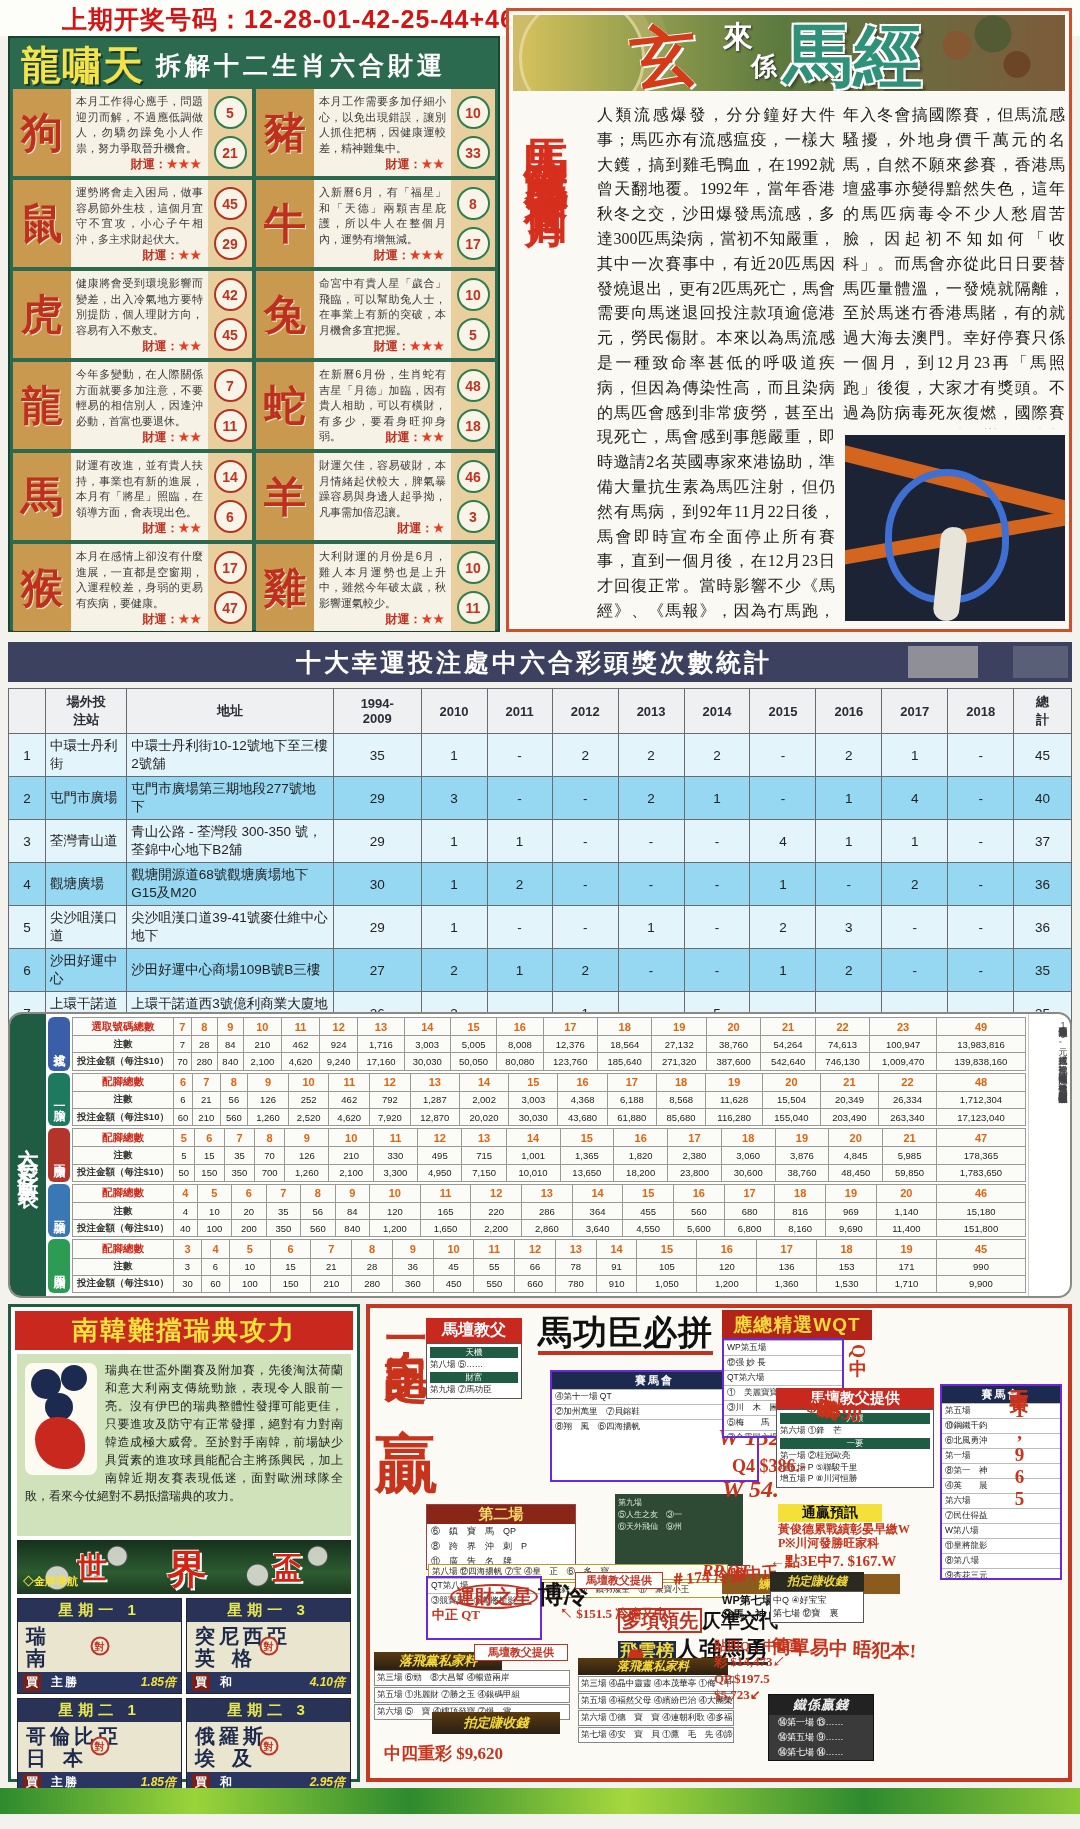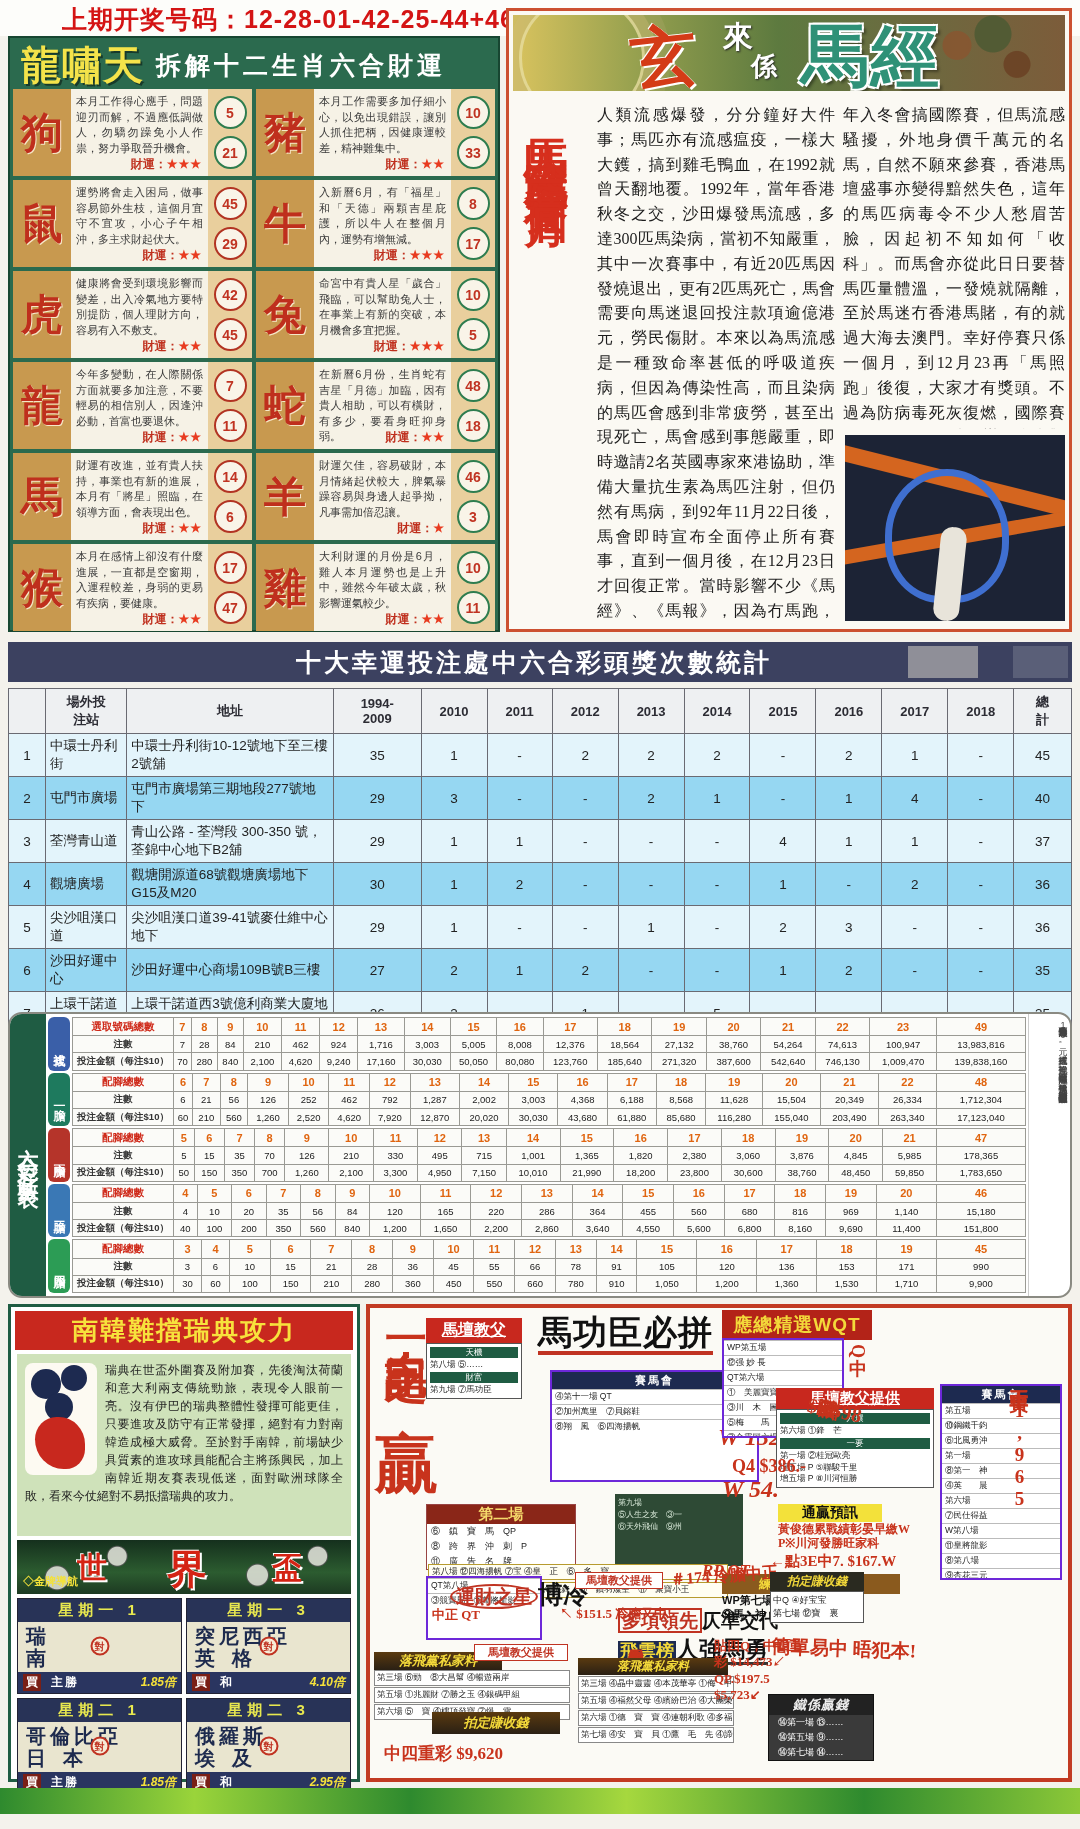"馬經" .mast-majing { left: 288px -> 271px }
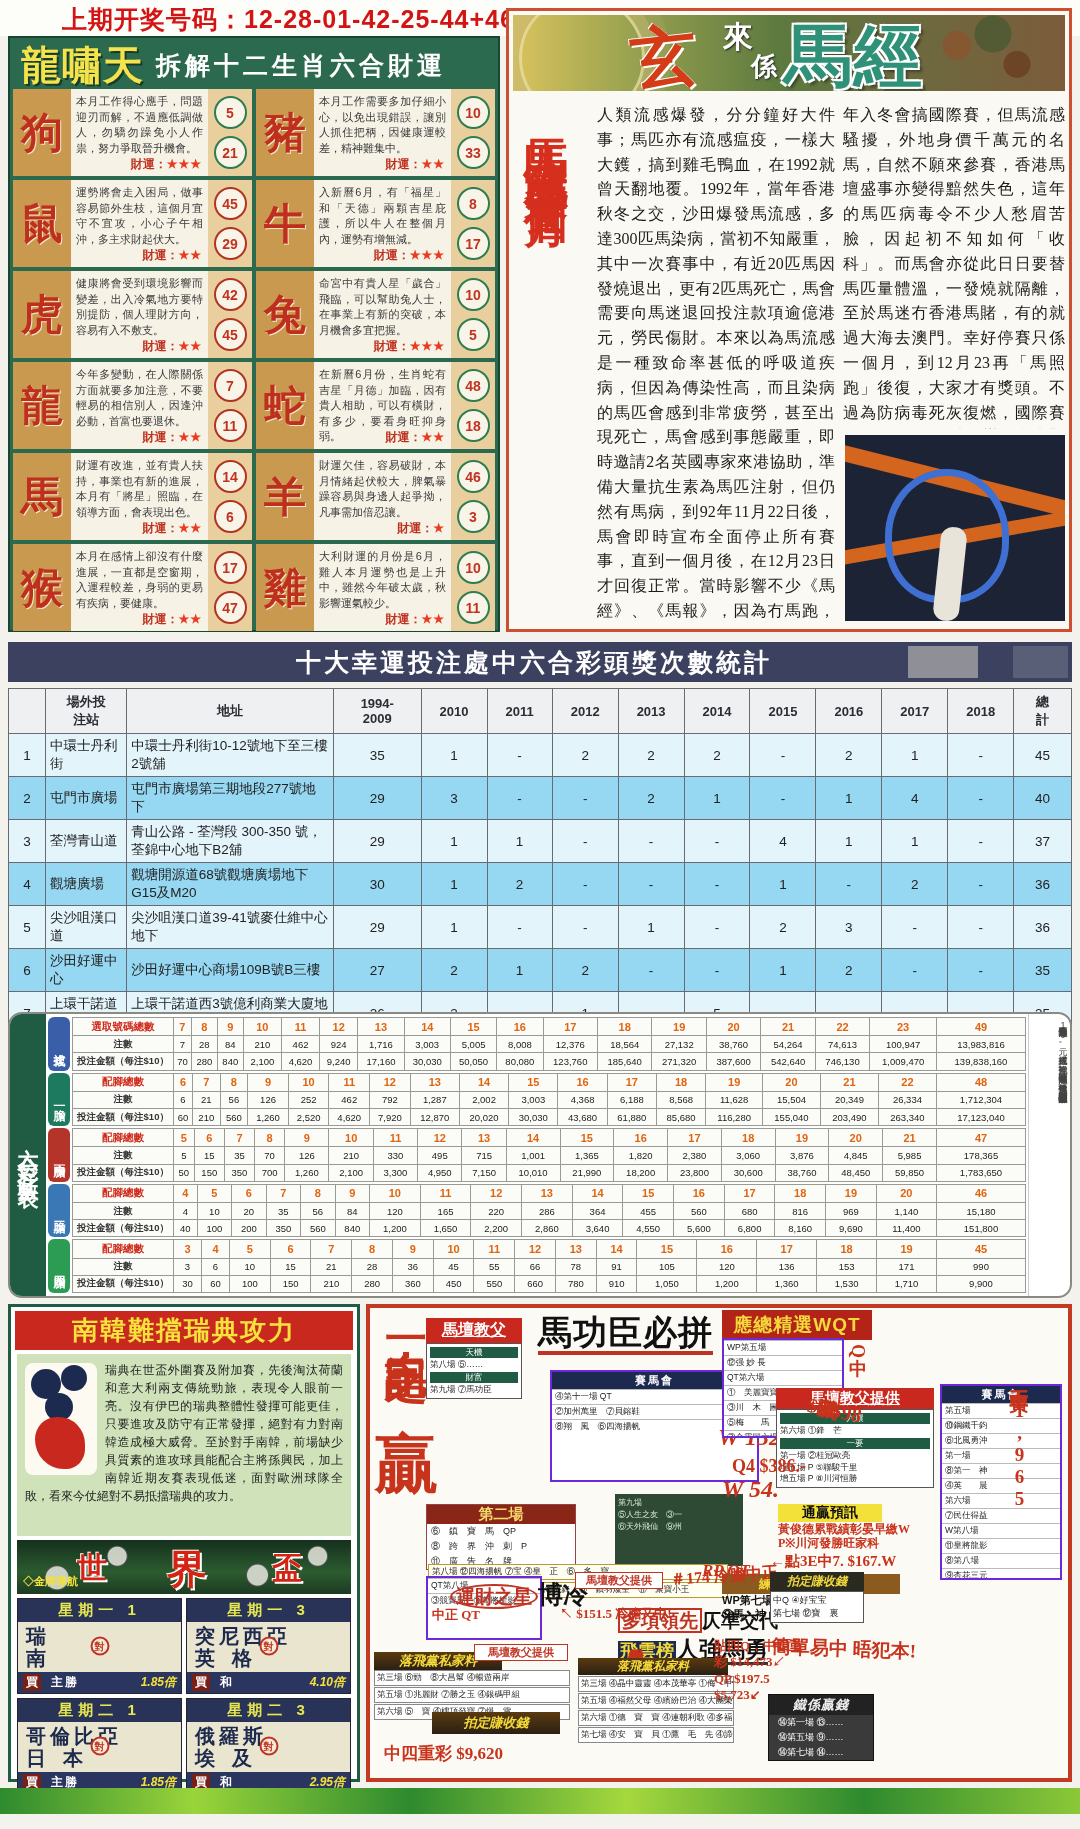"21,990" td { text: 21,990 -> 13,650 }
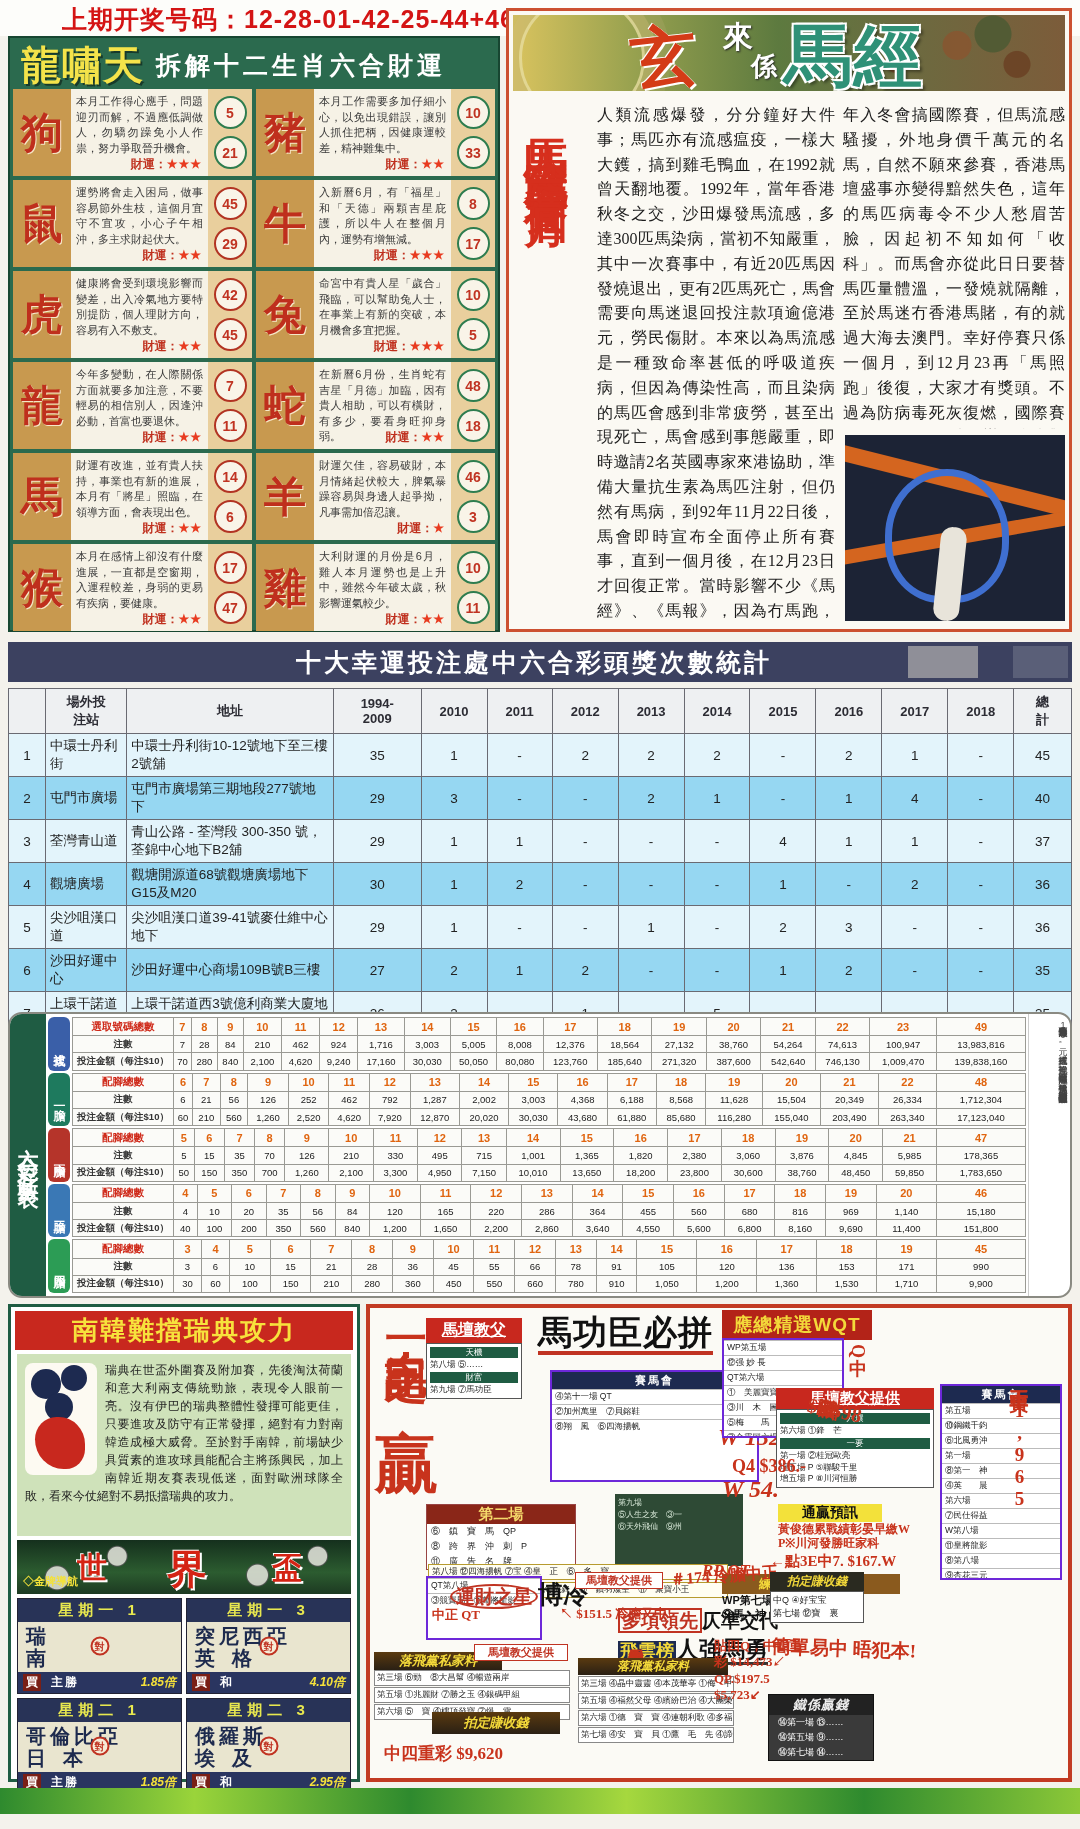"馬壇教父" .hdr-red { text-decoration: underline -> none }
